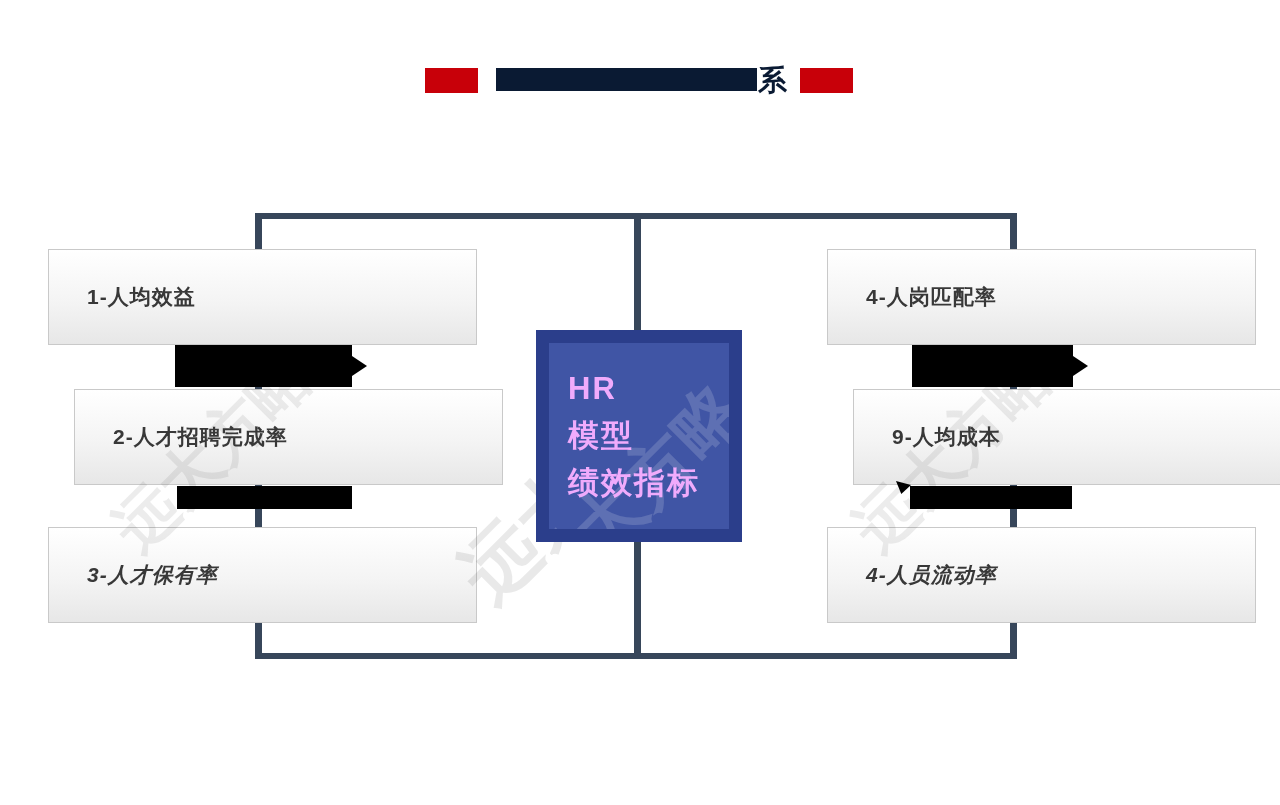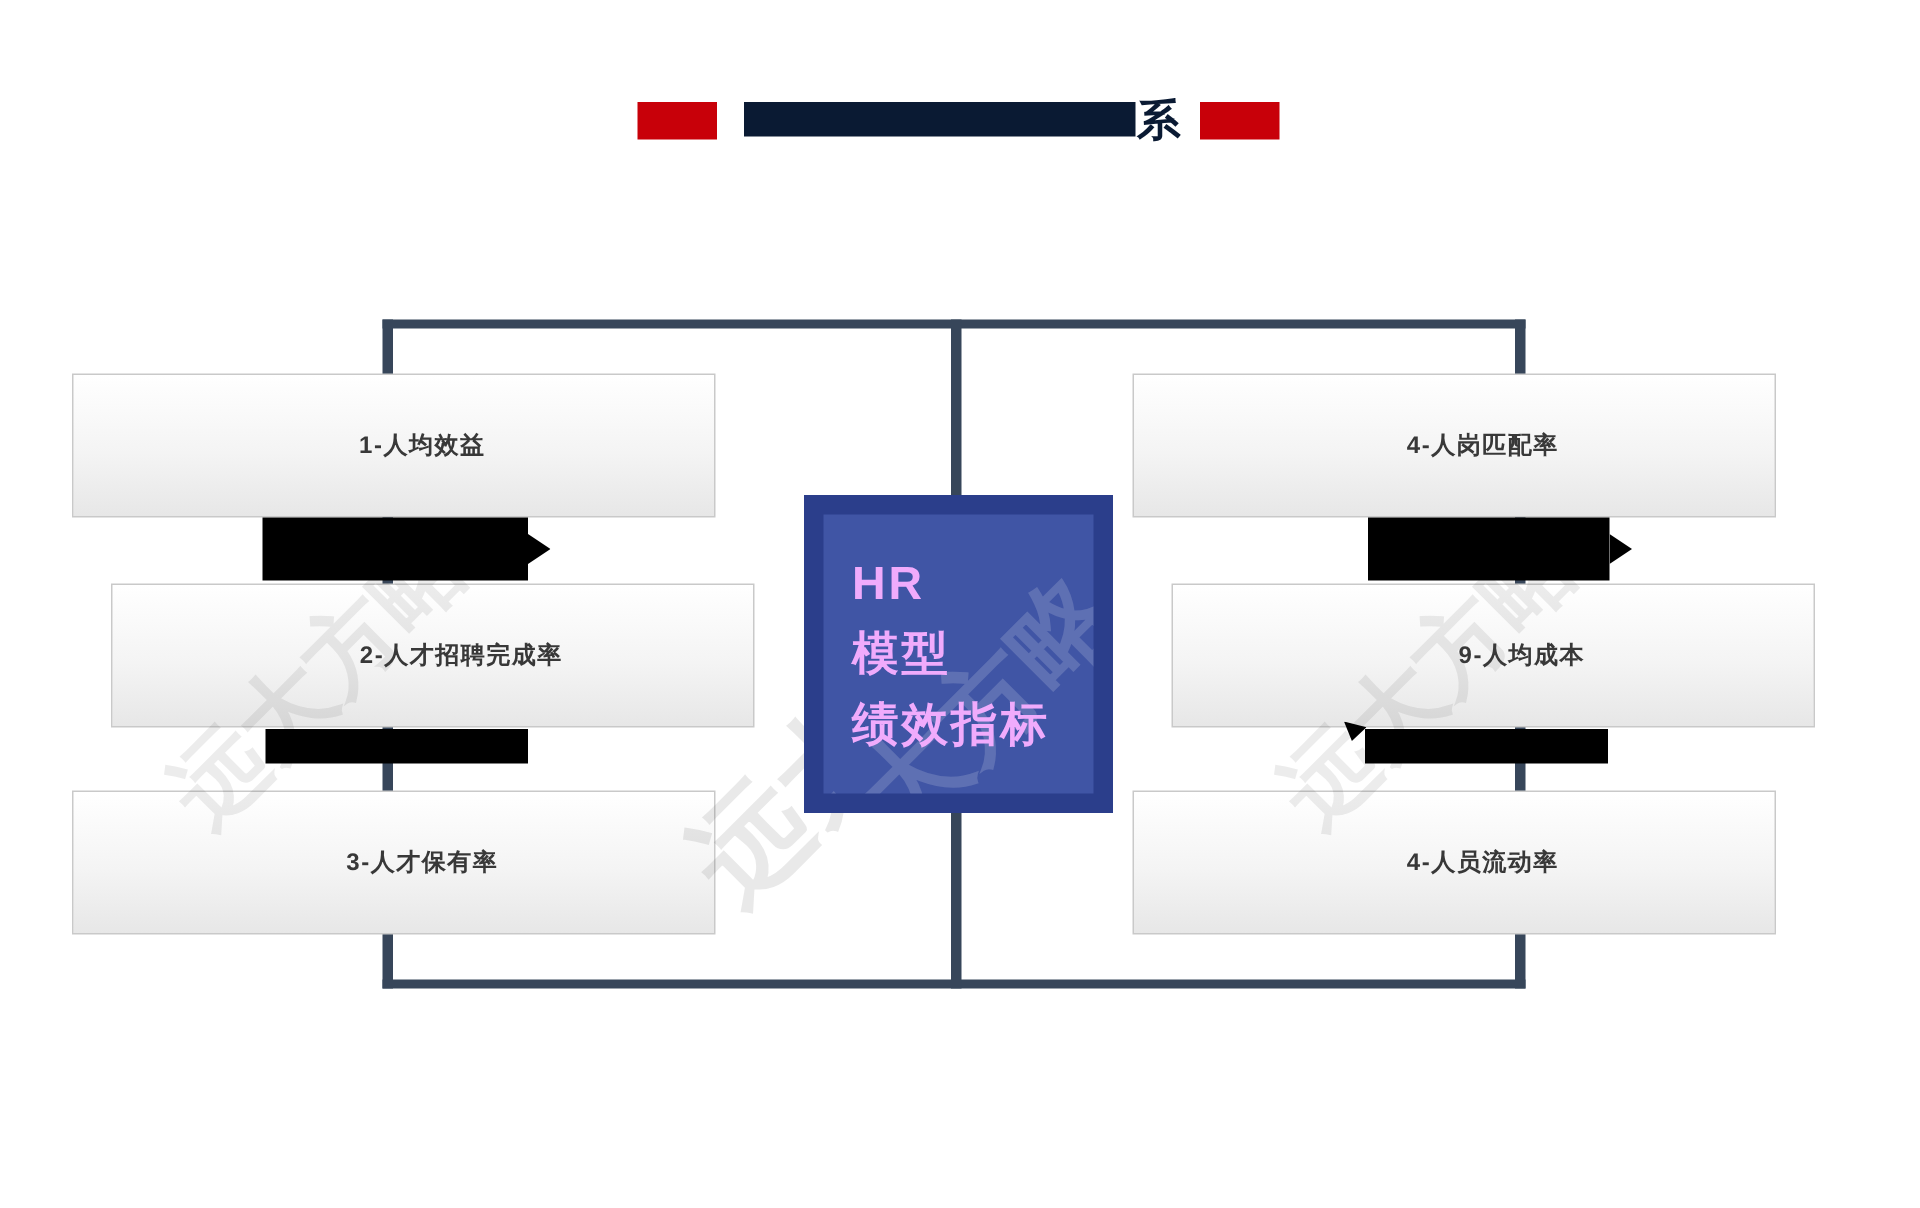"1-人均效益" .metric-box { font-size: 16px -> 21px; justify-content: center -> none }
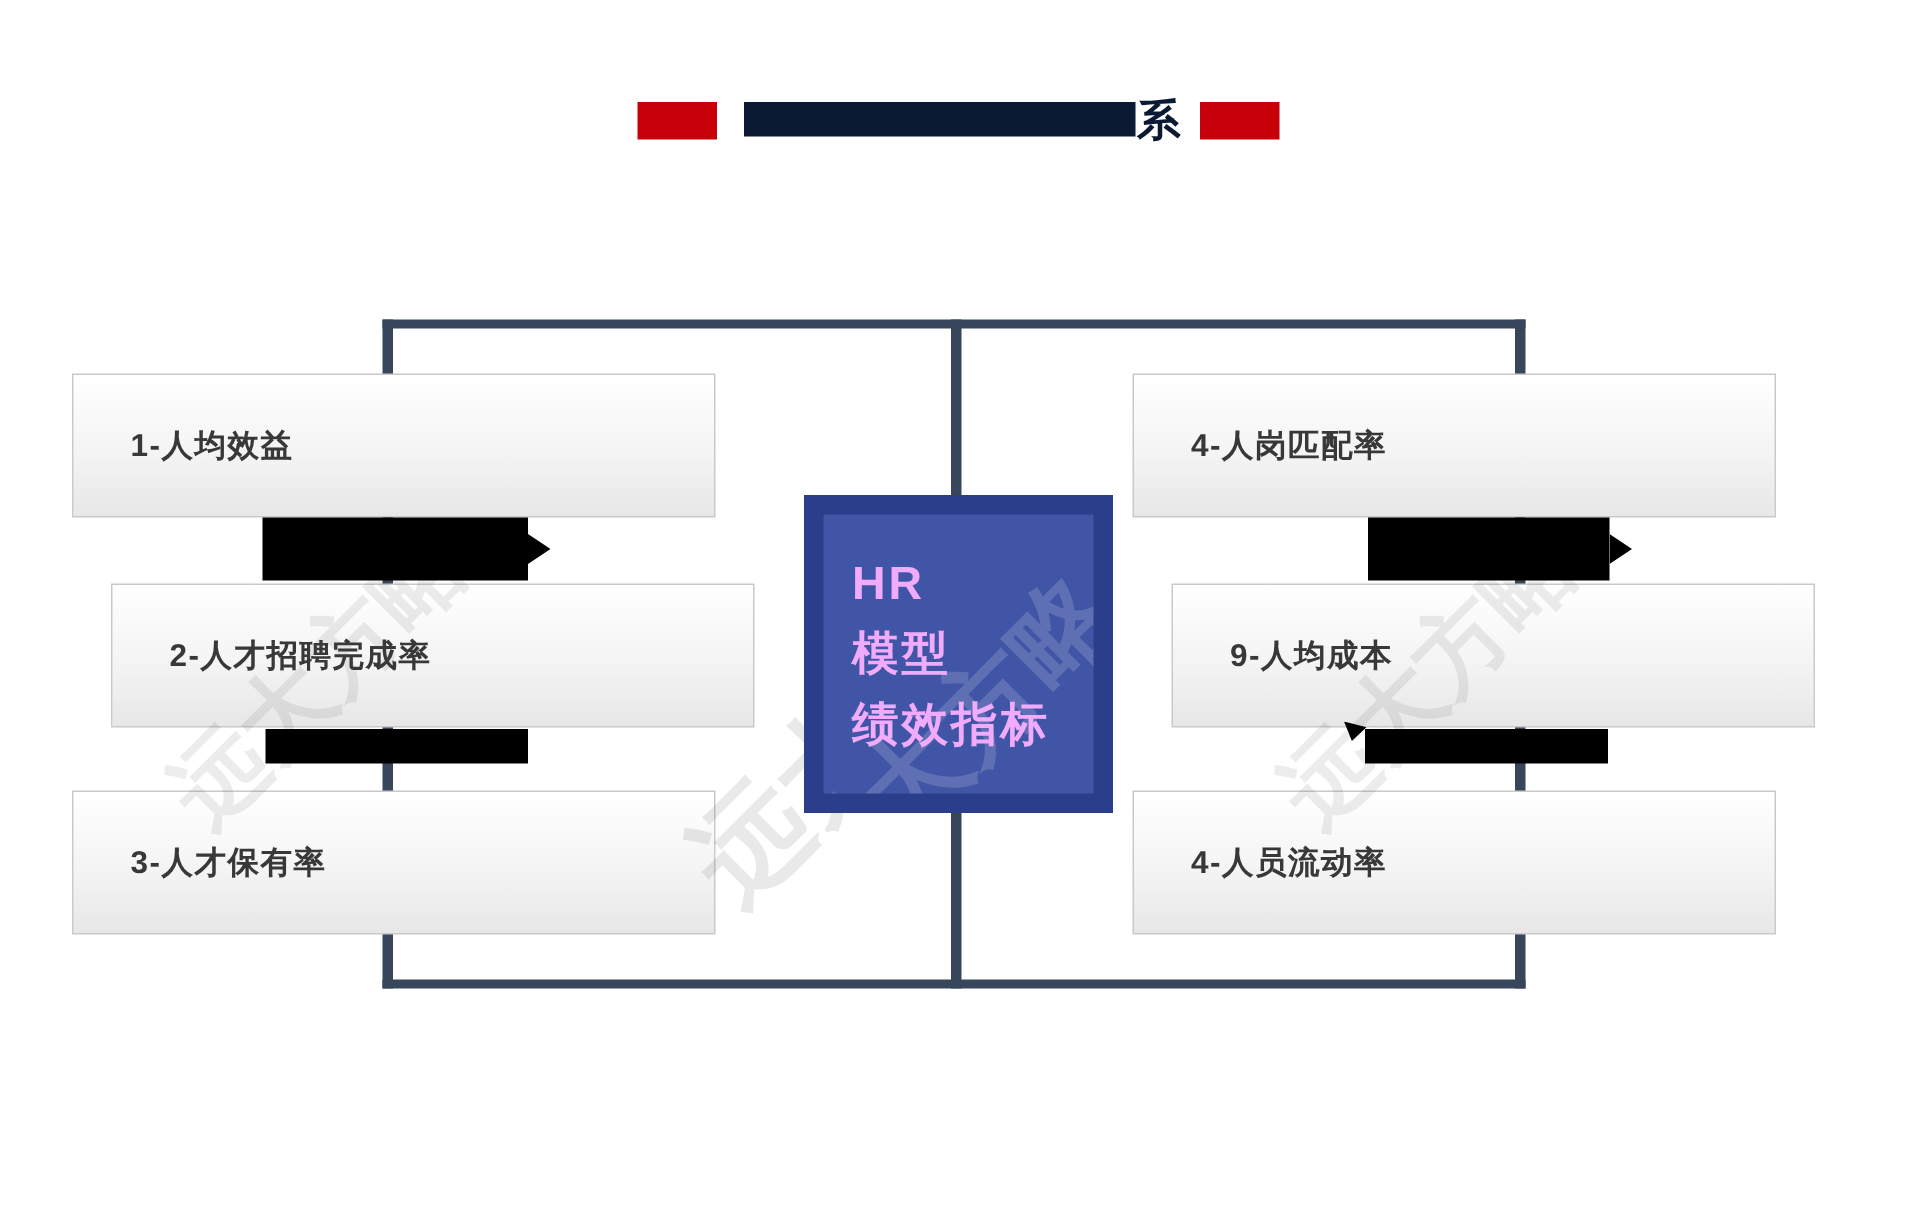"4-人岗匹配率" .col-right { left: 755px -> 827px }
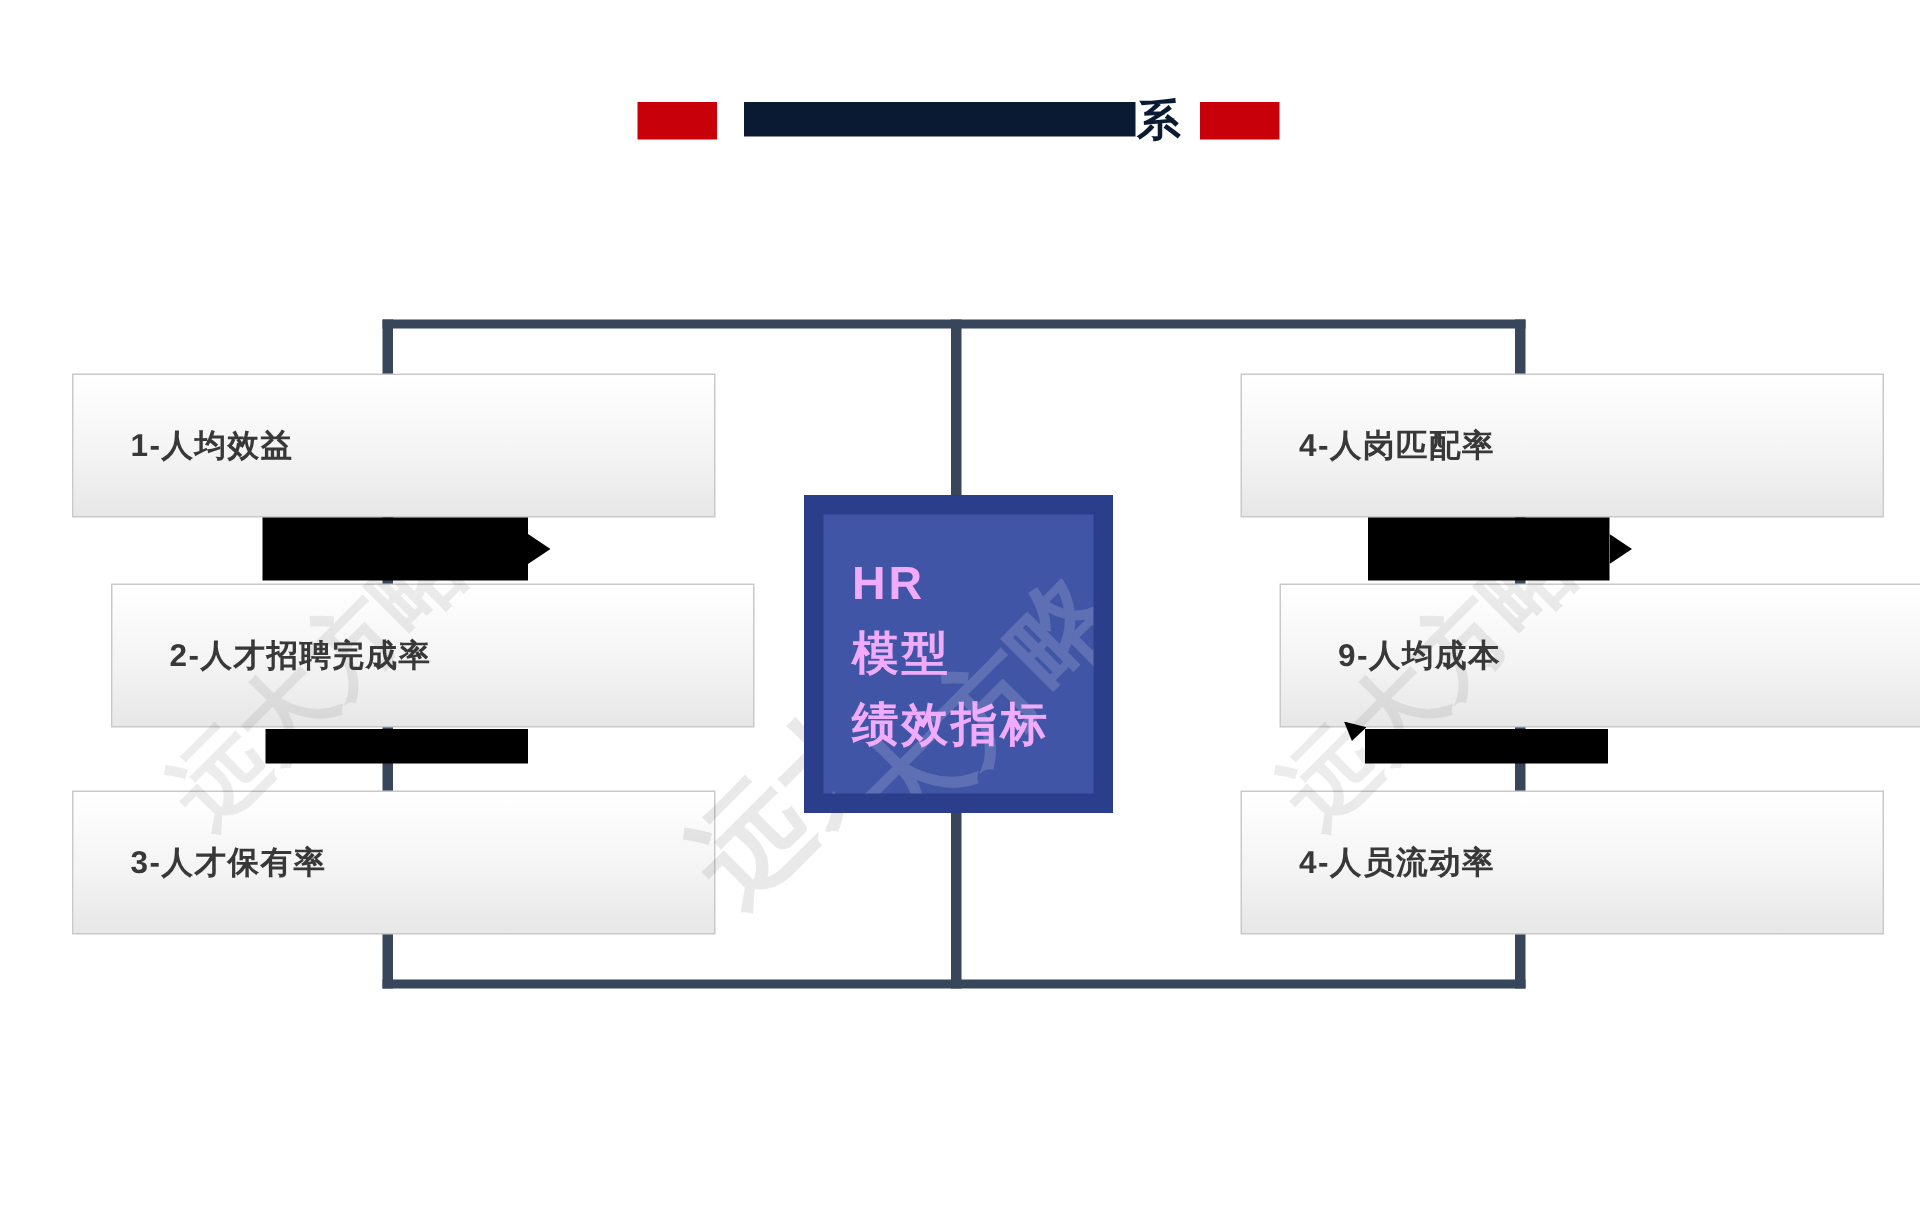"3-人才保有率" .row-3 { font-style: none -> italic }
